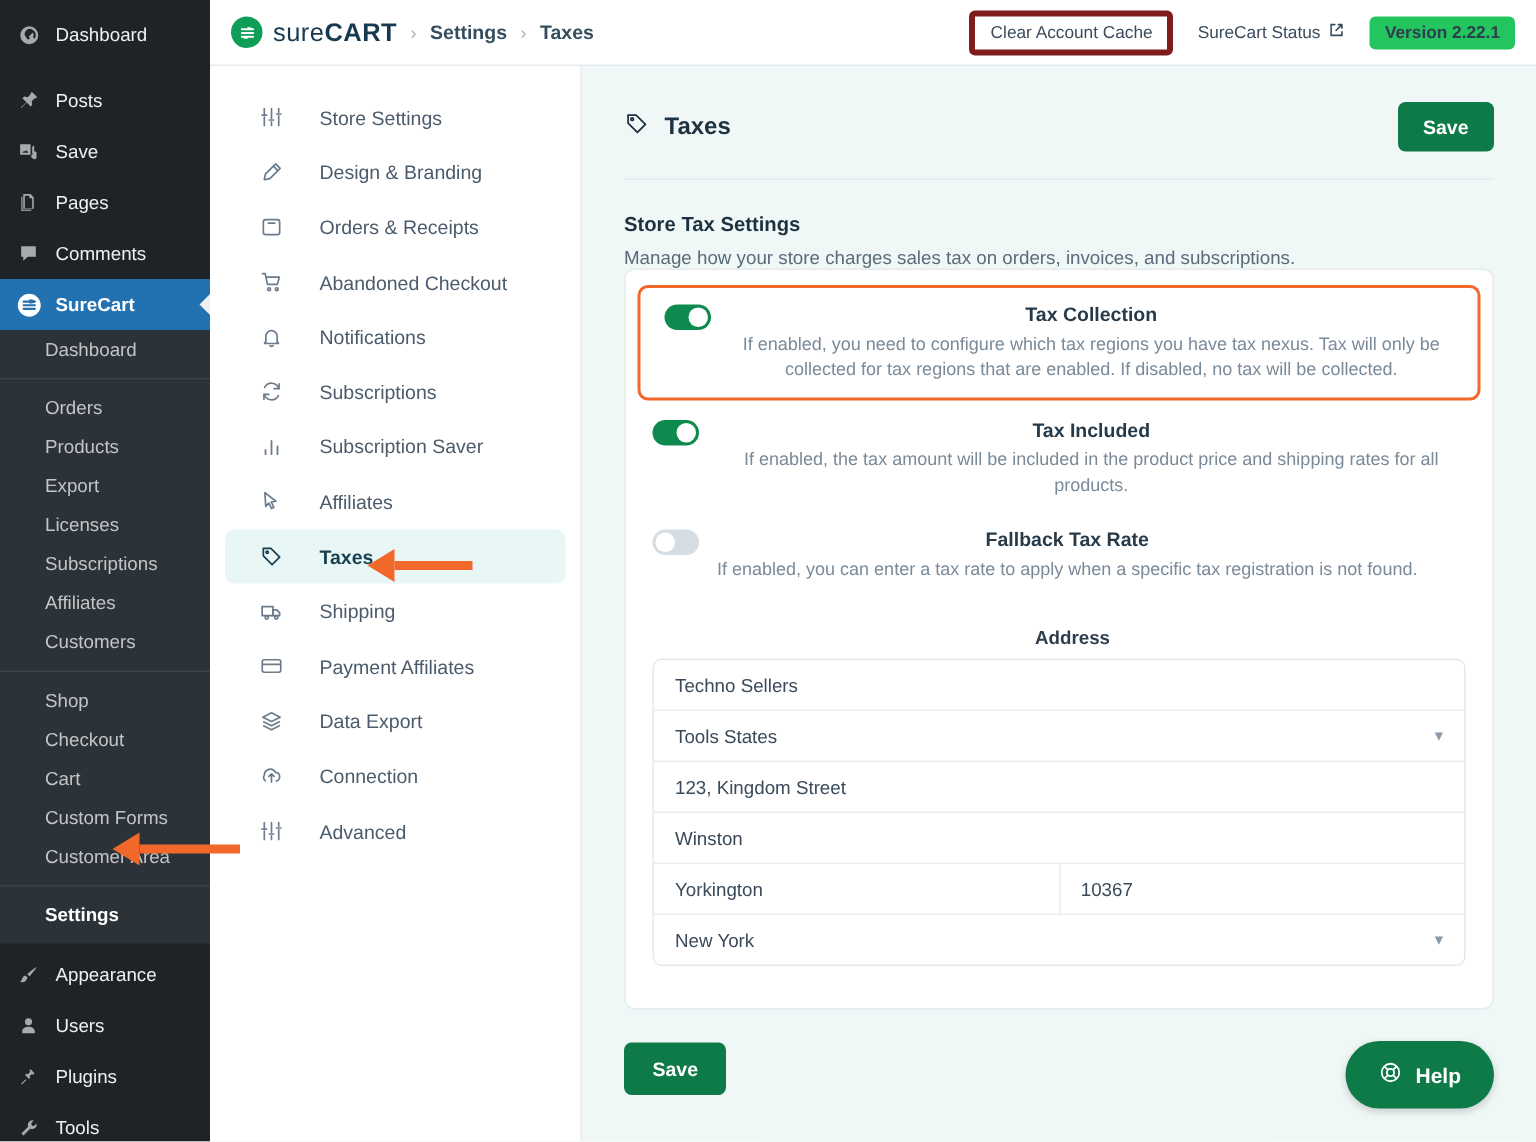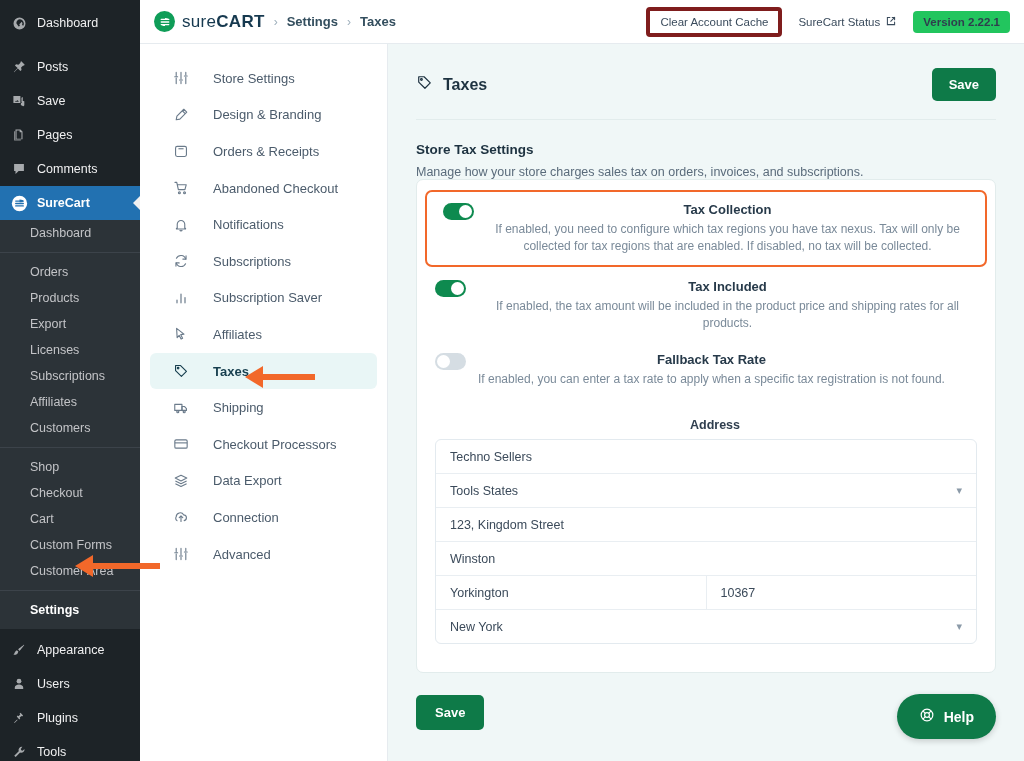"Checkout Processors" span { text: Checkout Processors -> Payment Affiliates }
